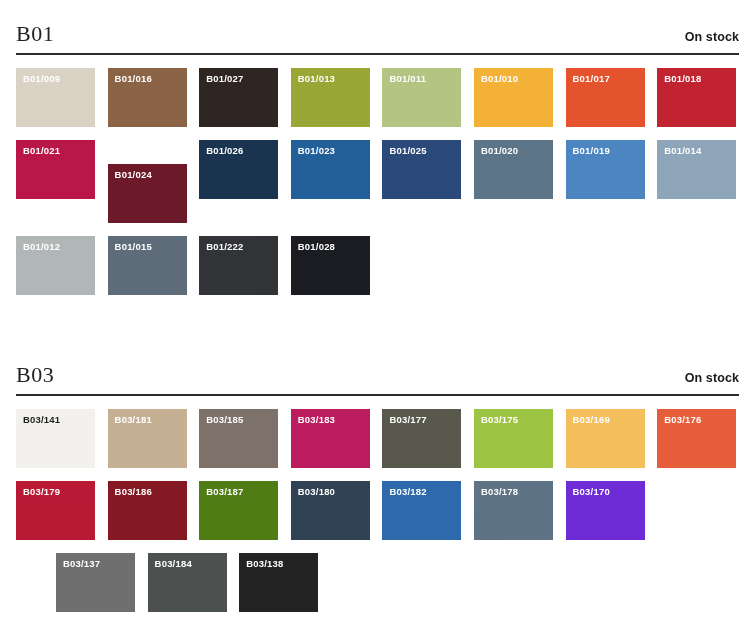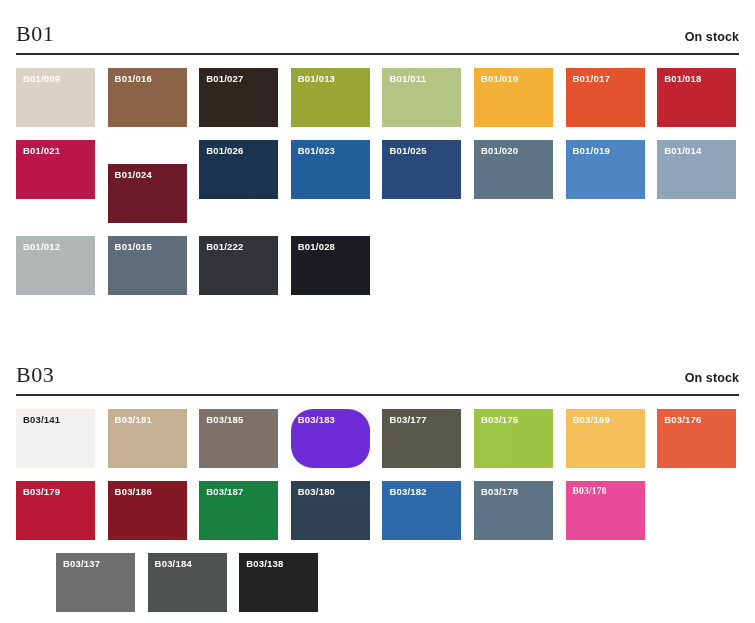"B03/183" div.swatch { background-color: #6d28d9 -> #be185d; border-radius: 22px -> none }
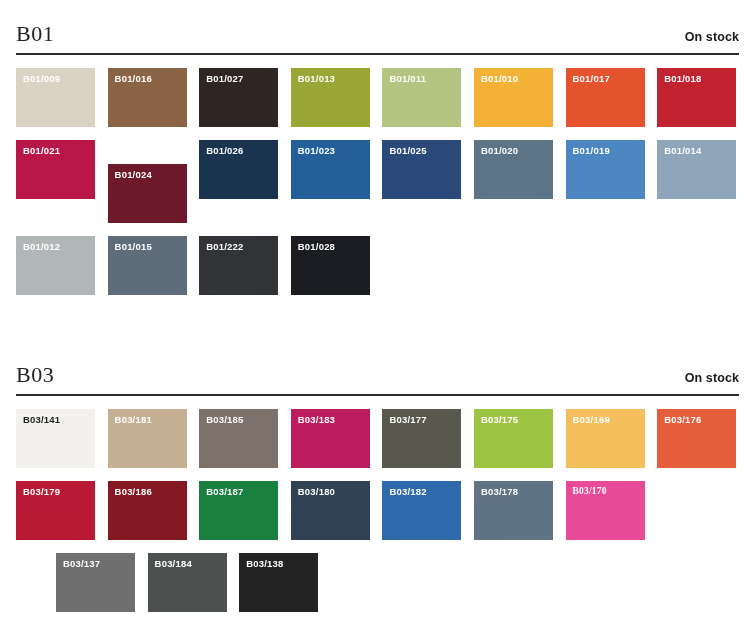"B03/187" div.swatch { background-color: #15803d -> #4d7c0f }
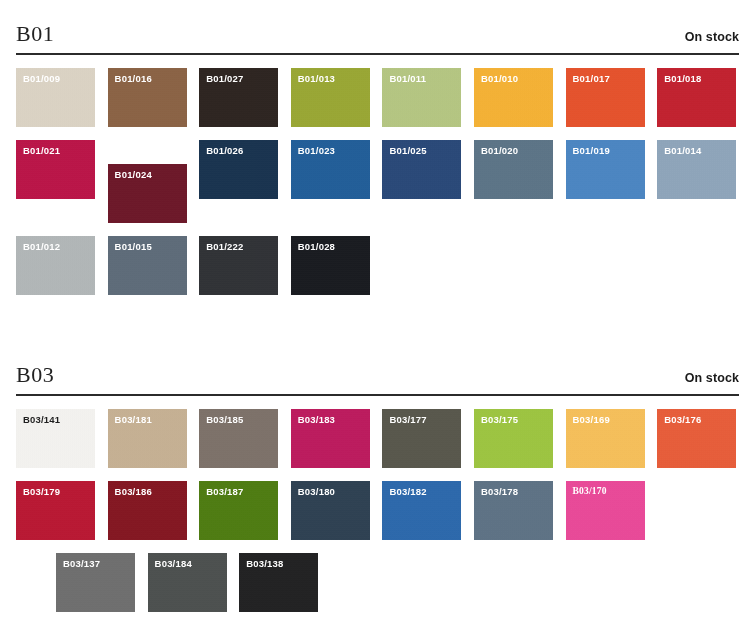"B03/170" div.swatch { background-color: #ec4899 -> #6d28d9; font-family: Liberation Serif, serif -> none }
